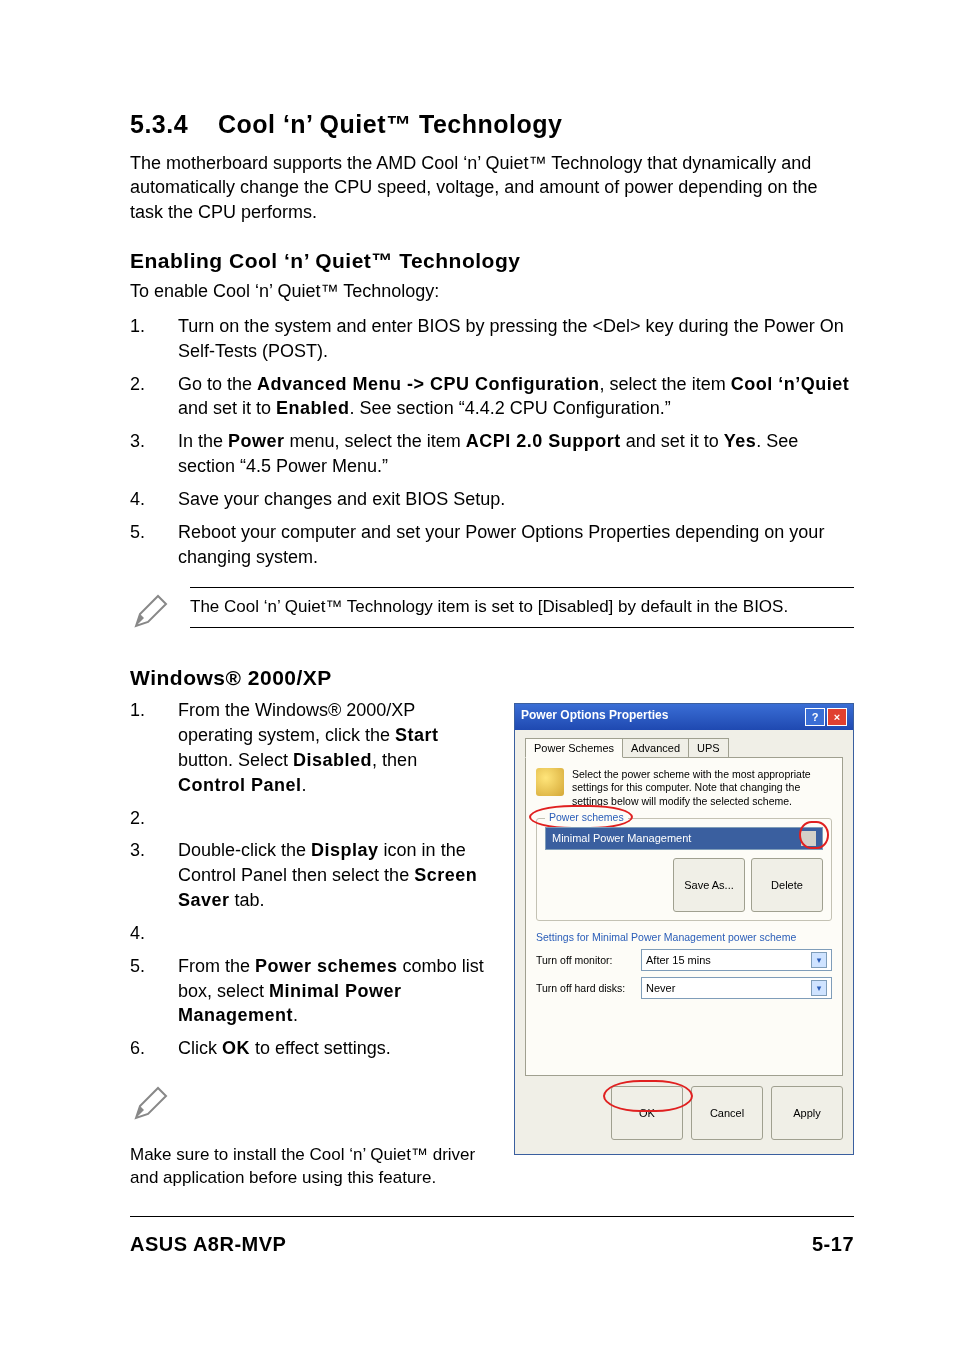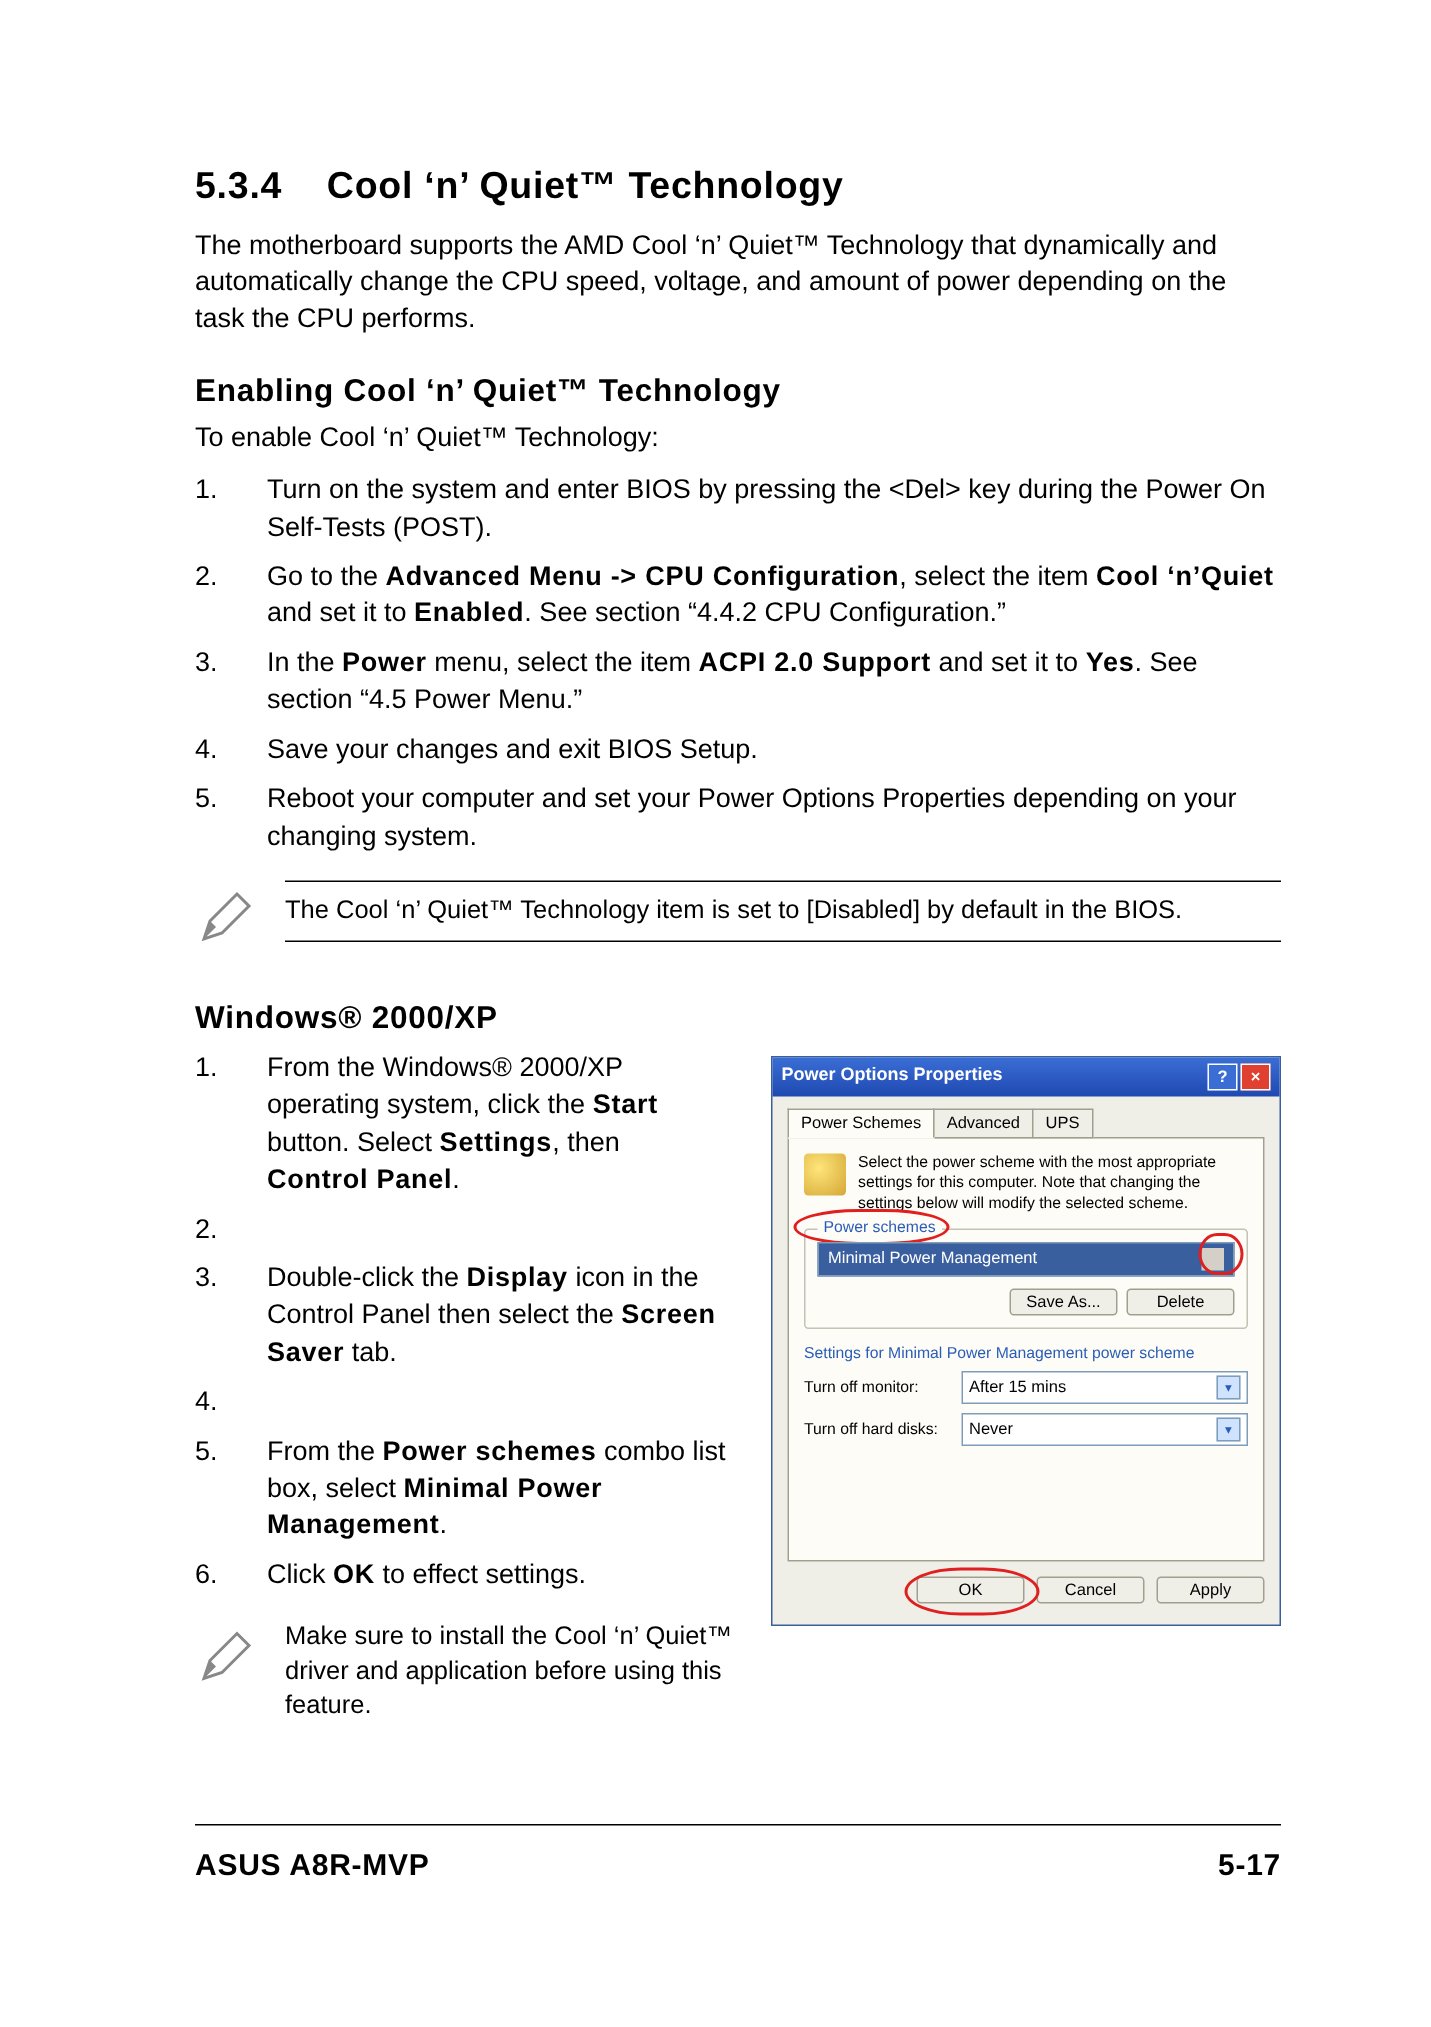"Settings" span.bold { text: Settings -> Disabled }
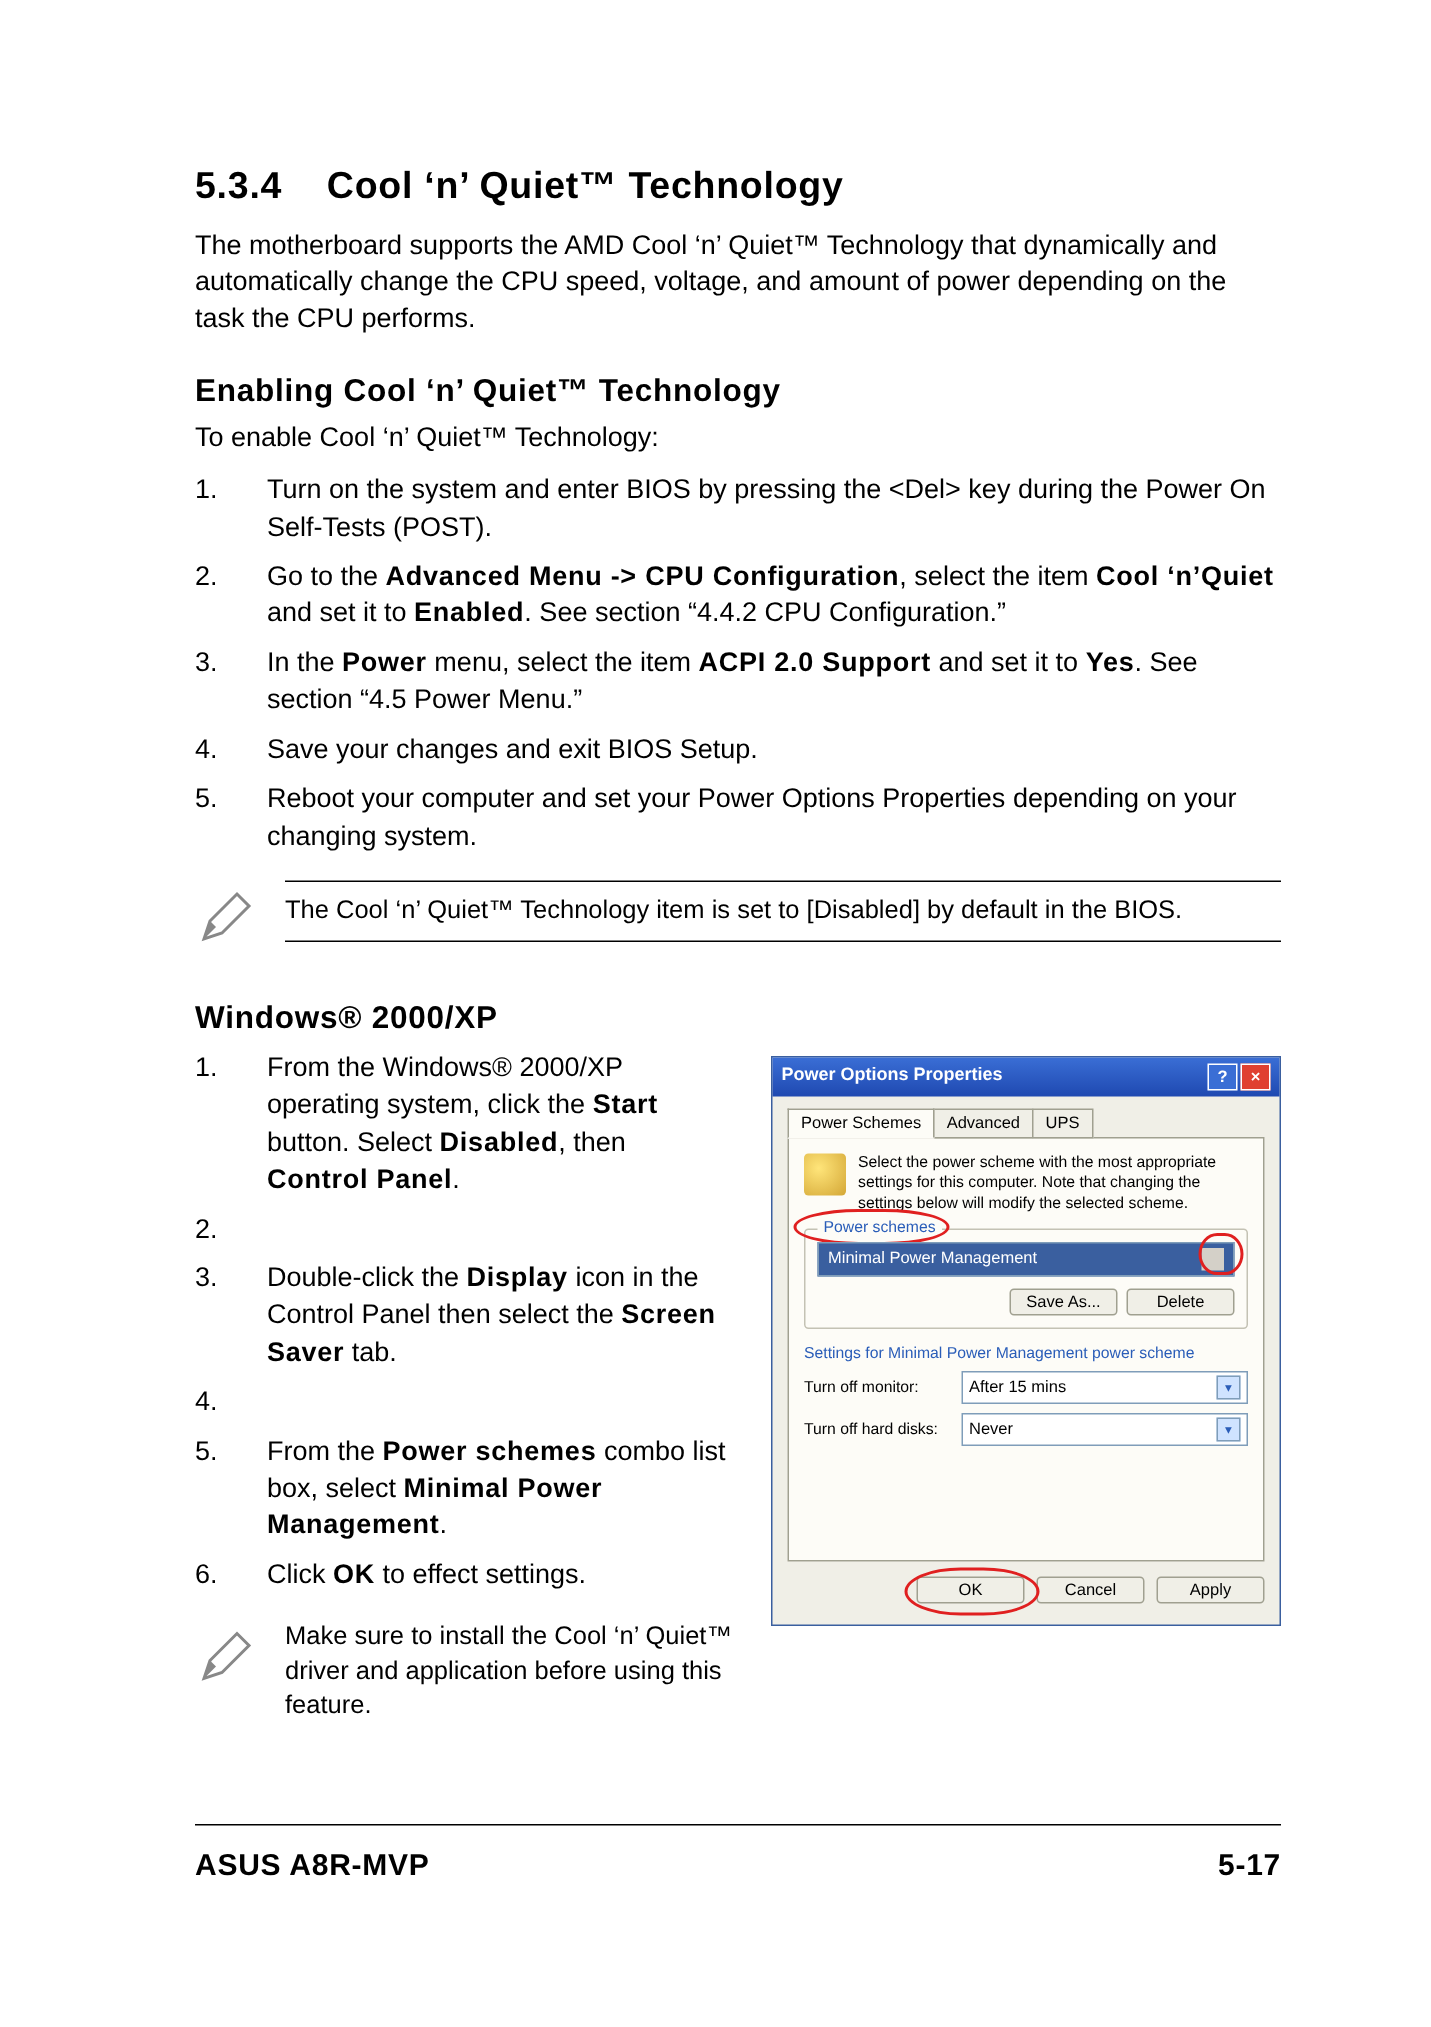"Save As..." .win-btn { padding: 2px 0 -> 20px 0 }
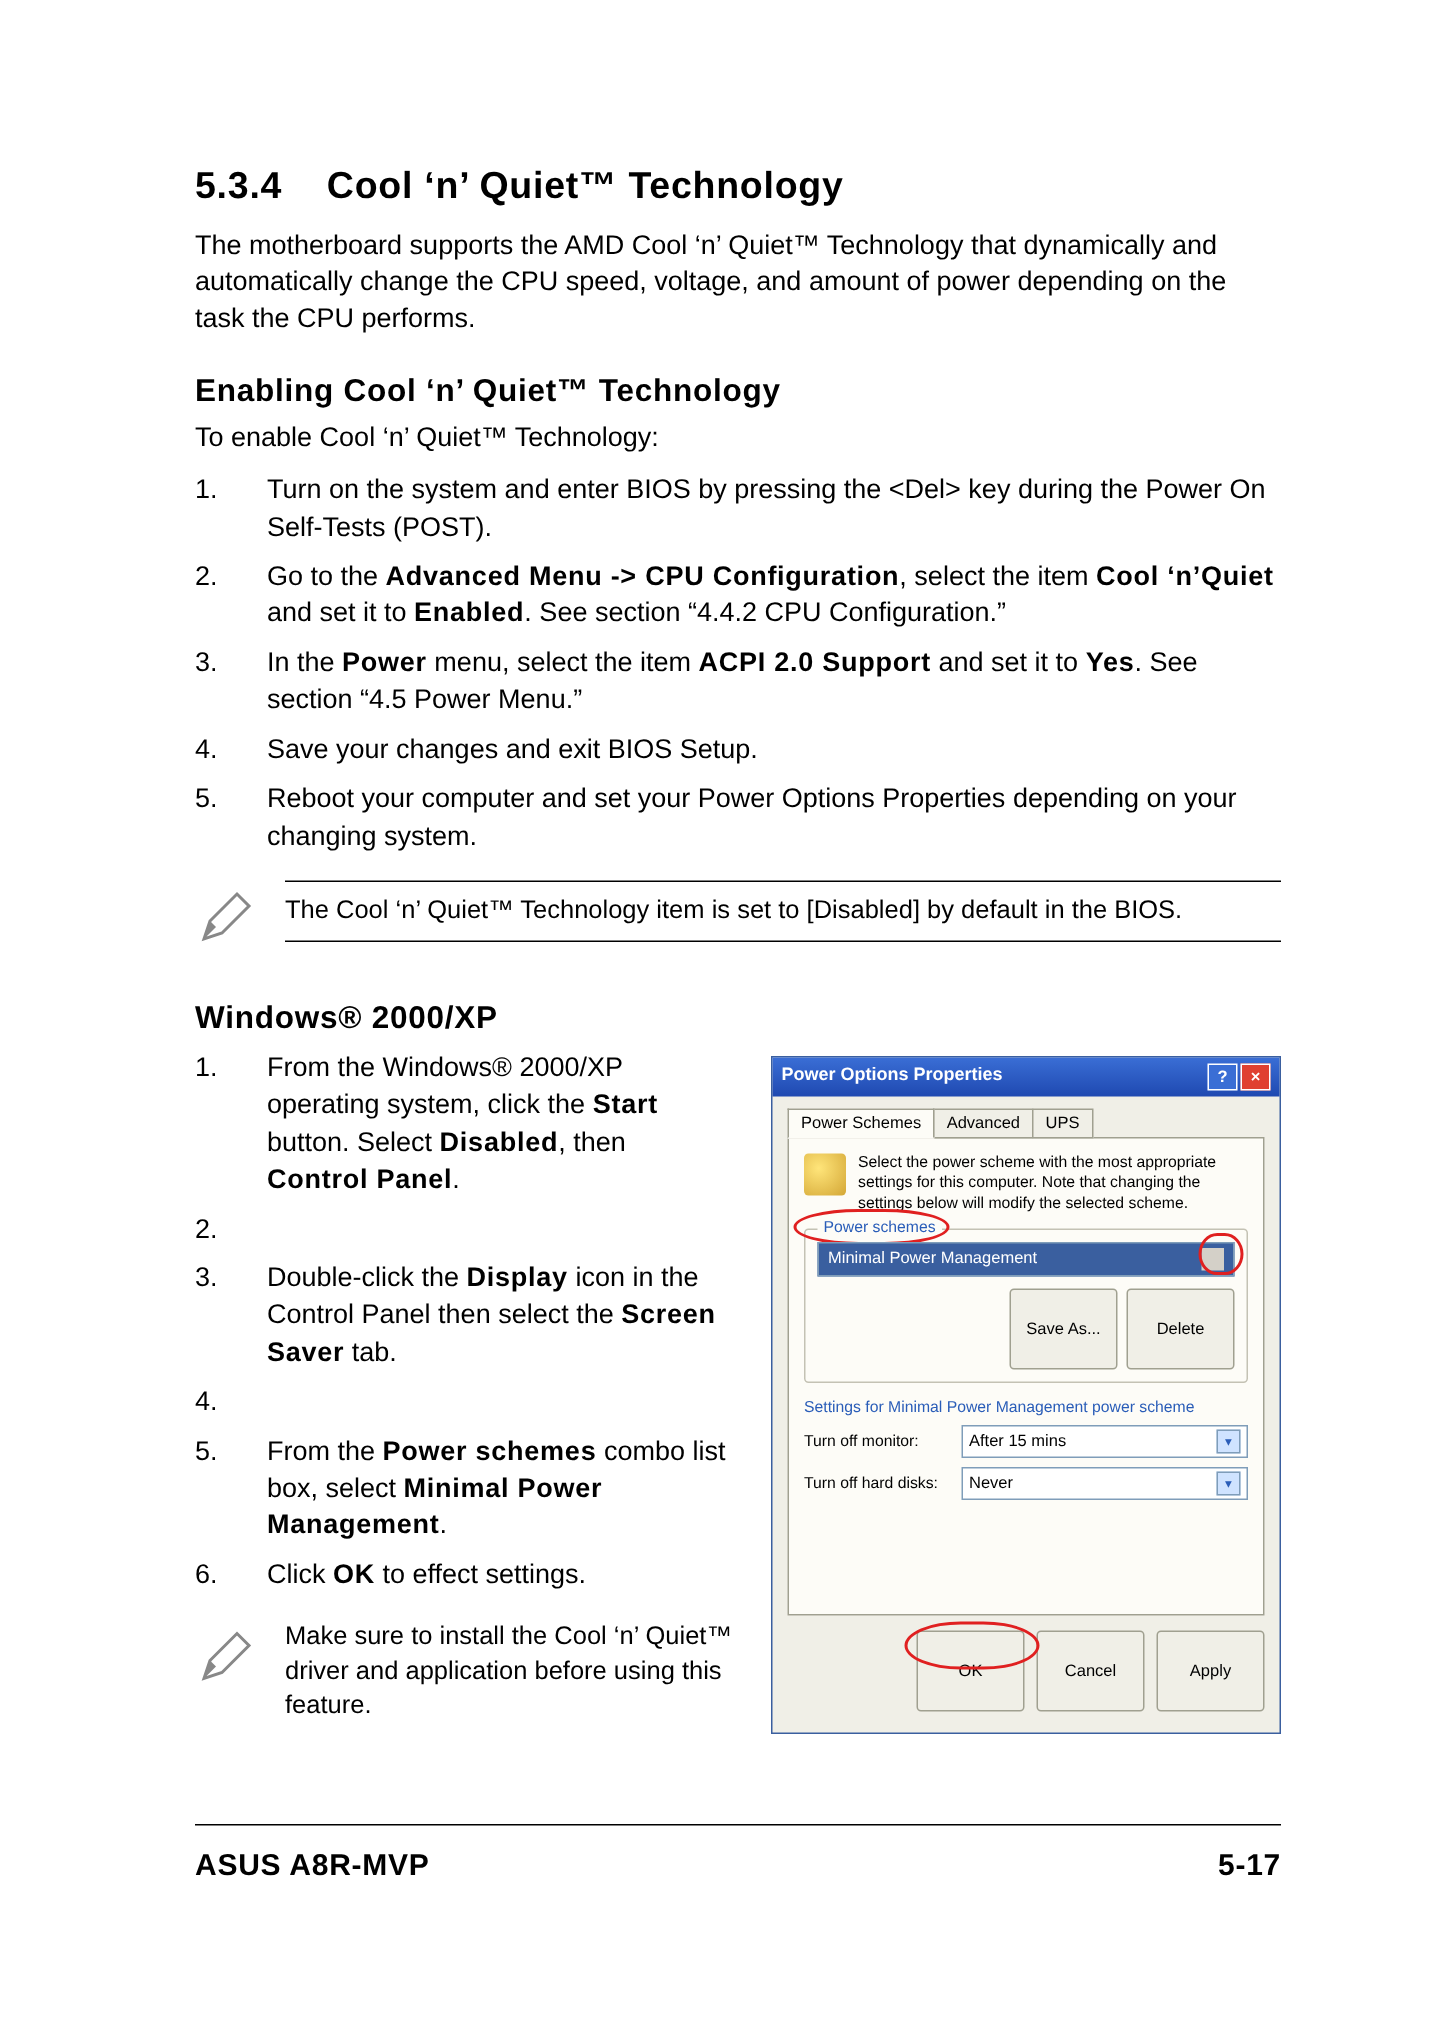"Make sure to install the" div.note-block { flex-direction: none -> column }
